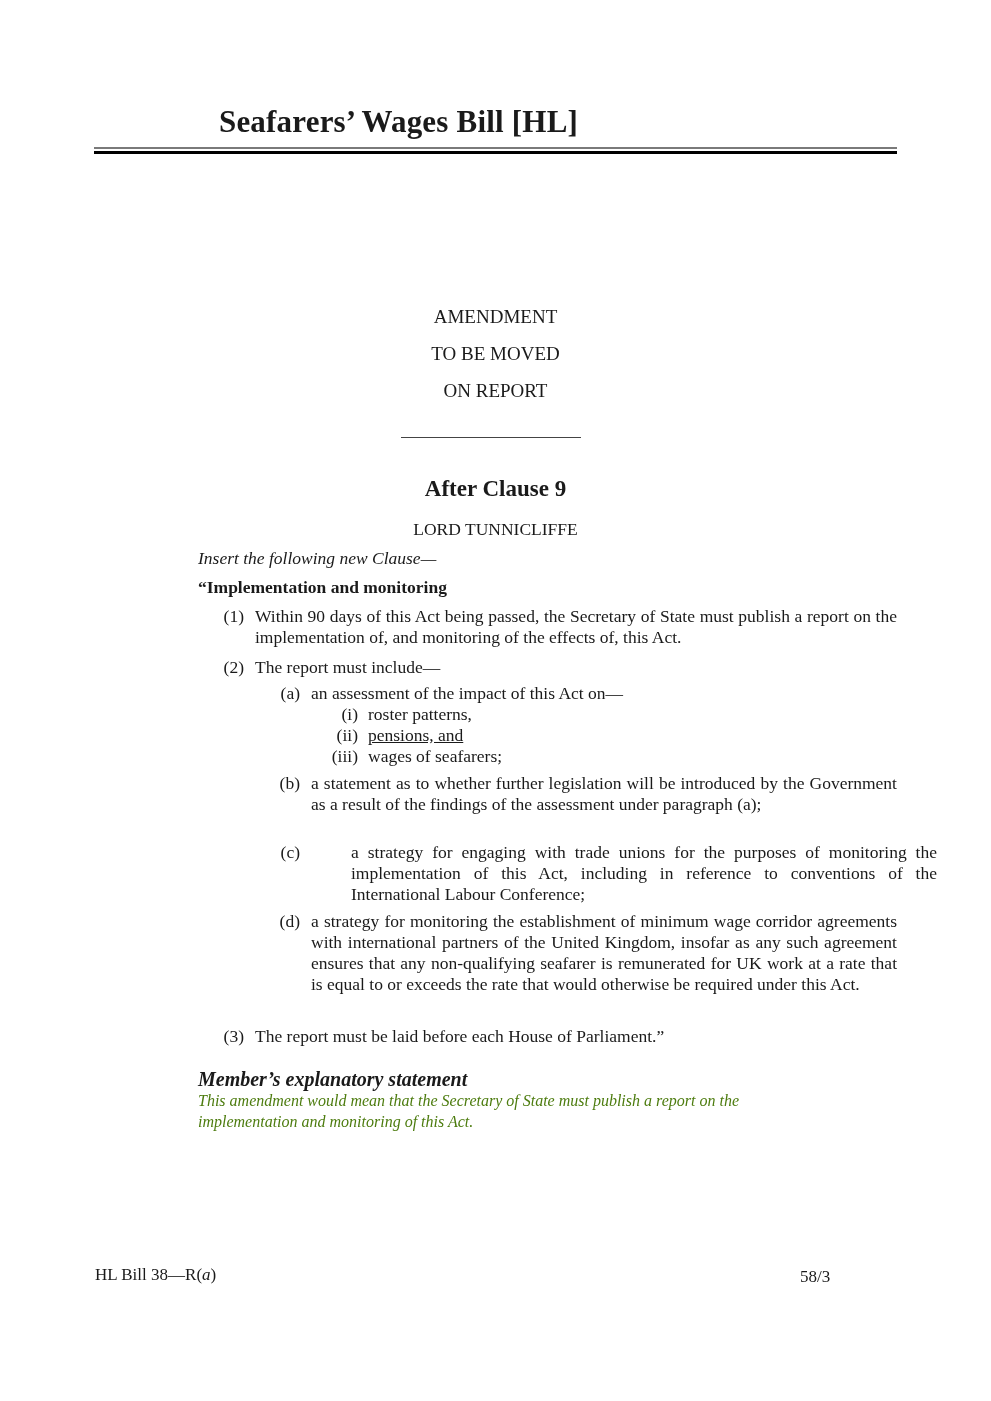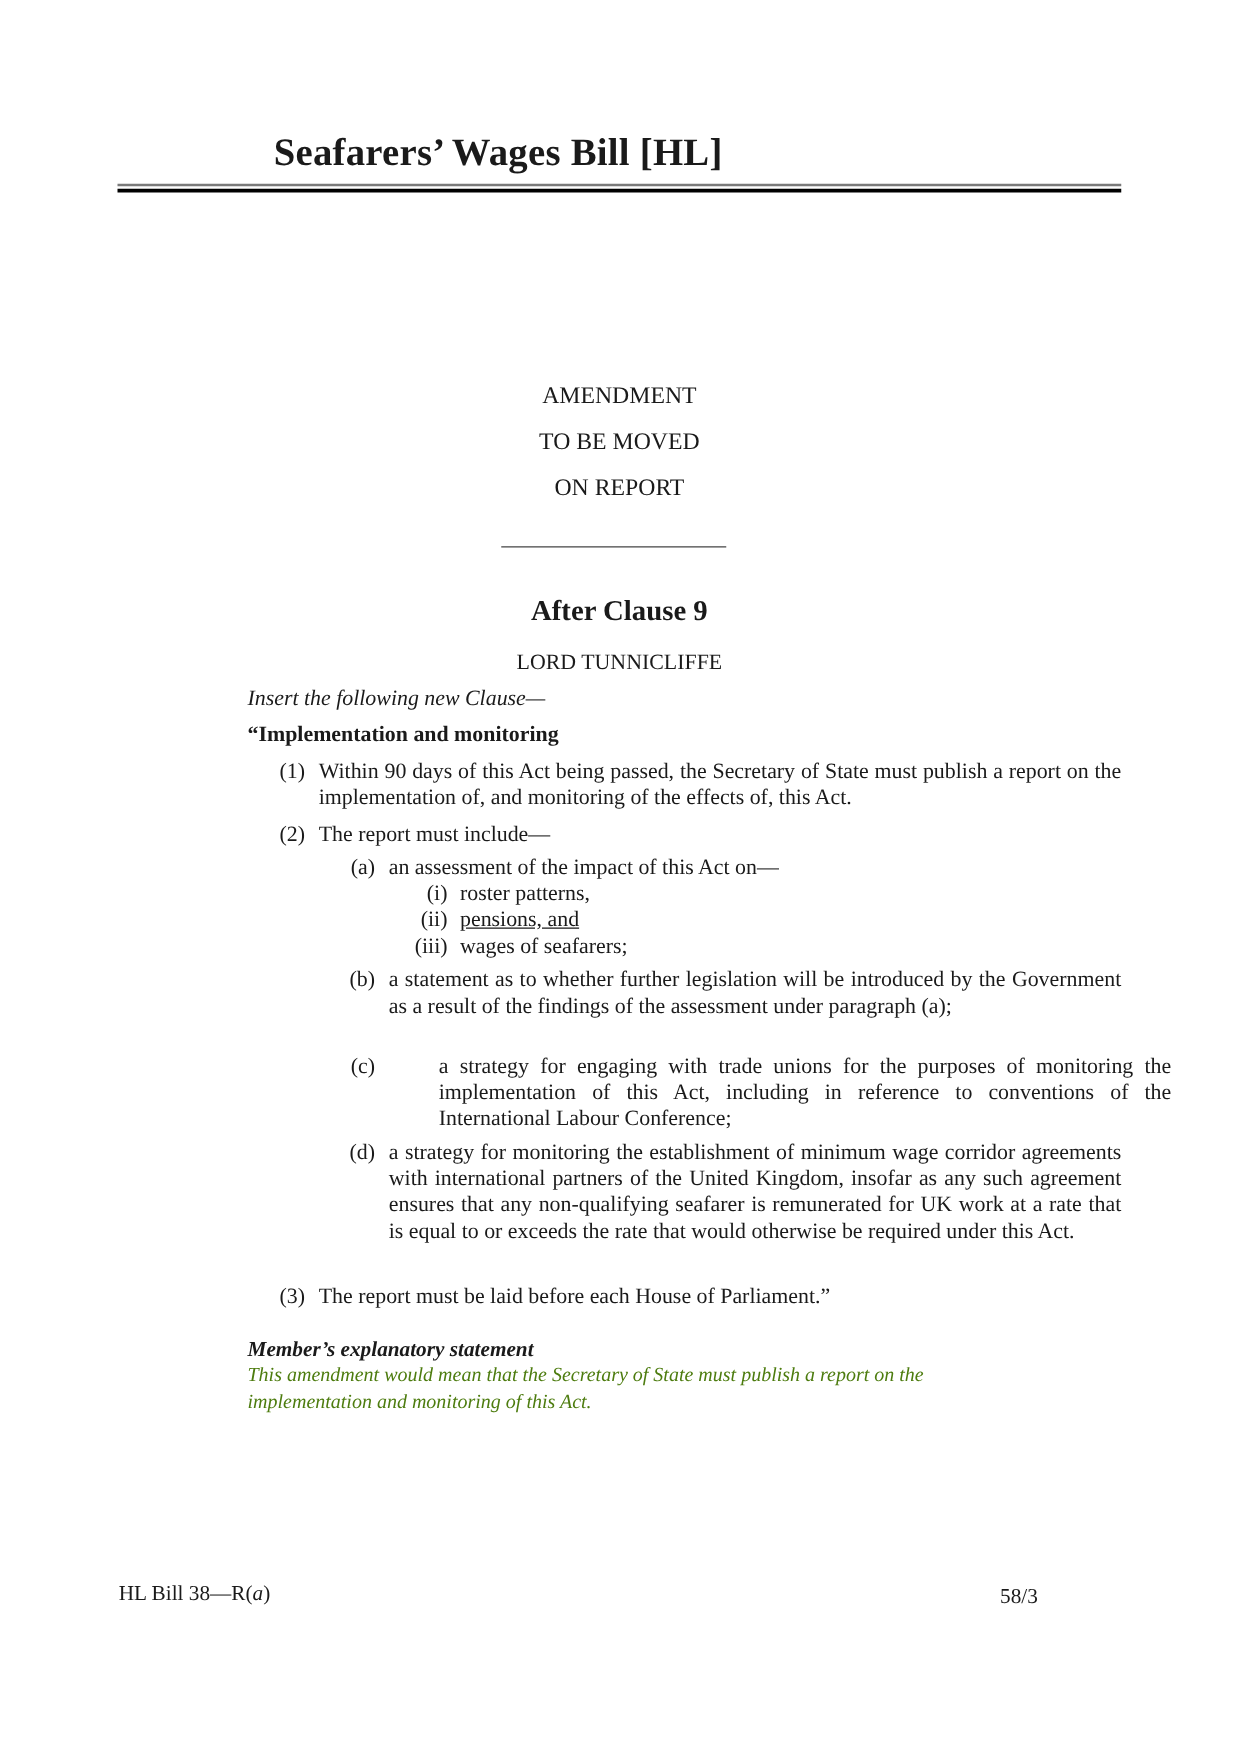"Member’s explanatory statement" div.abs { font-size: 17px -> 20px }
